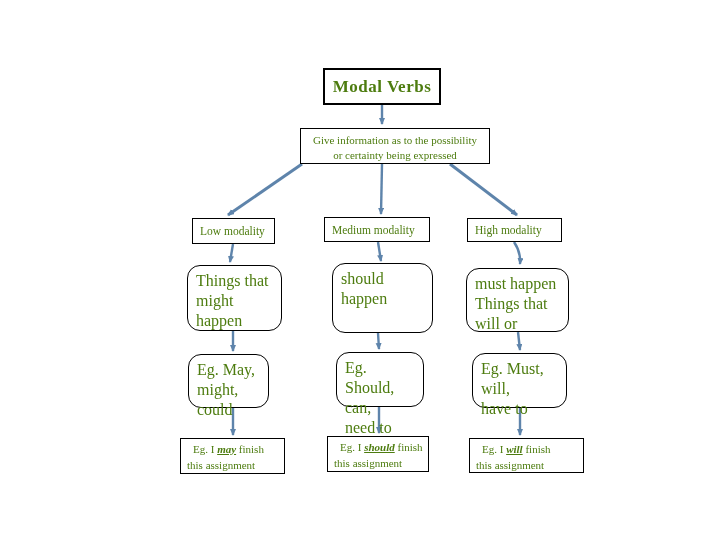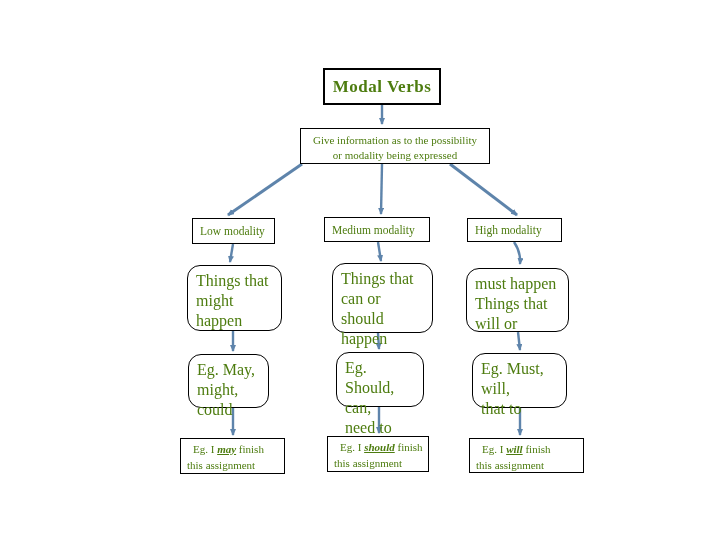"or modality being expressed" div { text: modality -> certainty }
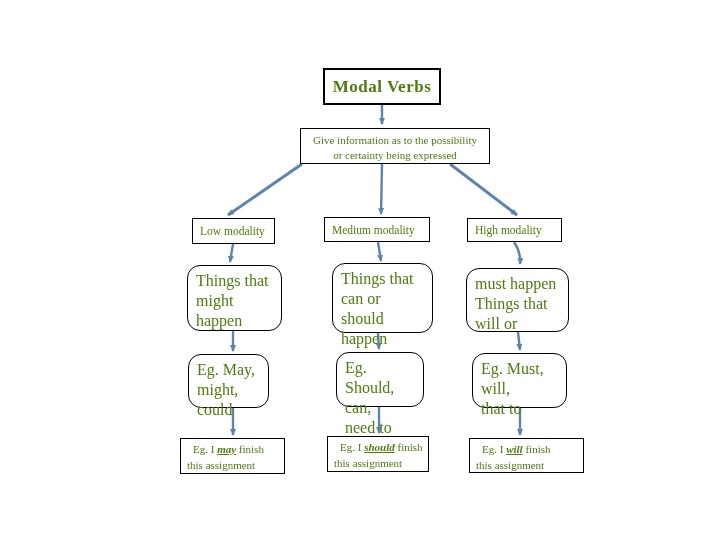"Things that can or" div { html: <div>Things that can or</div> -> none }
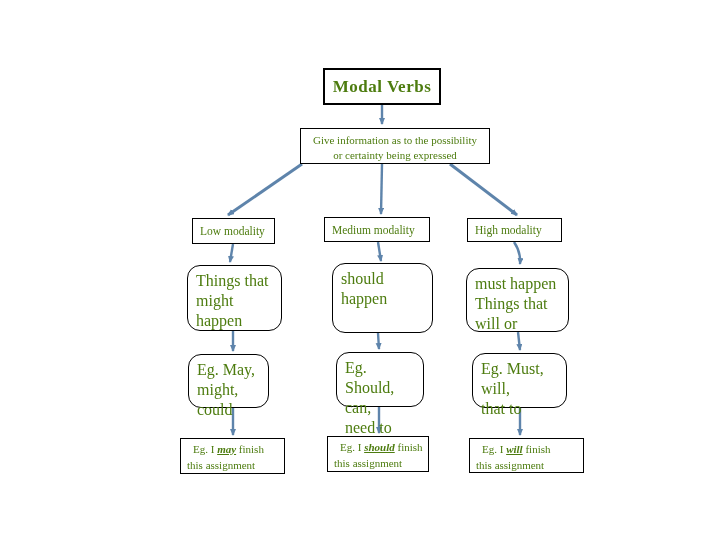"that to" div { text: that -> have }
